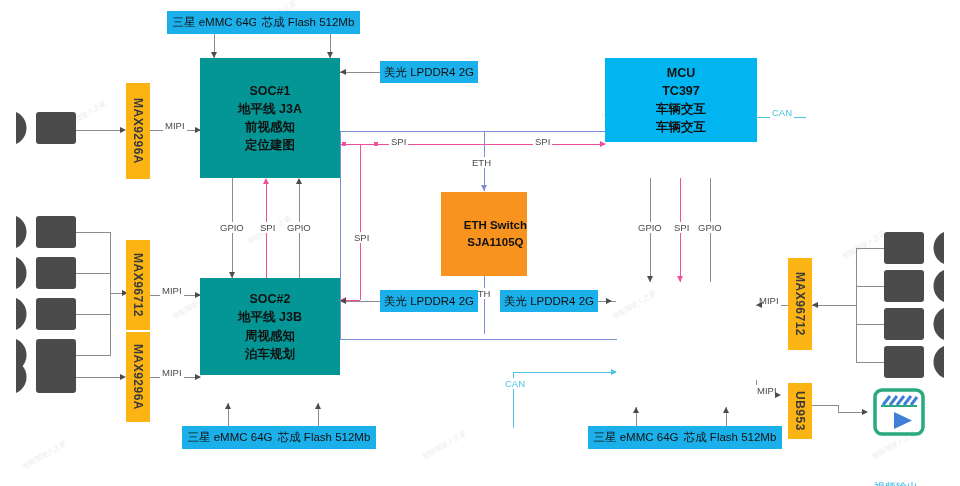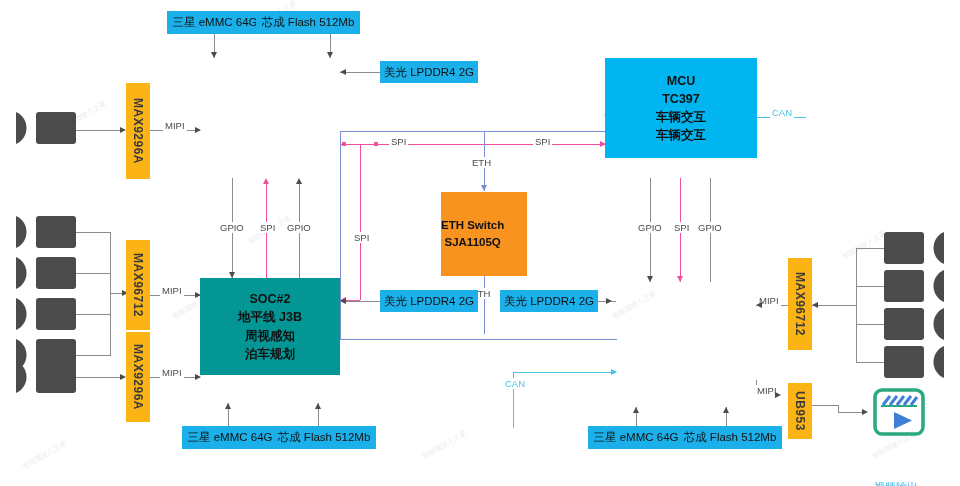"MCU" div.abs { height: 100px -> 84px }
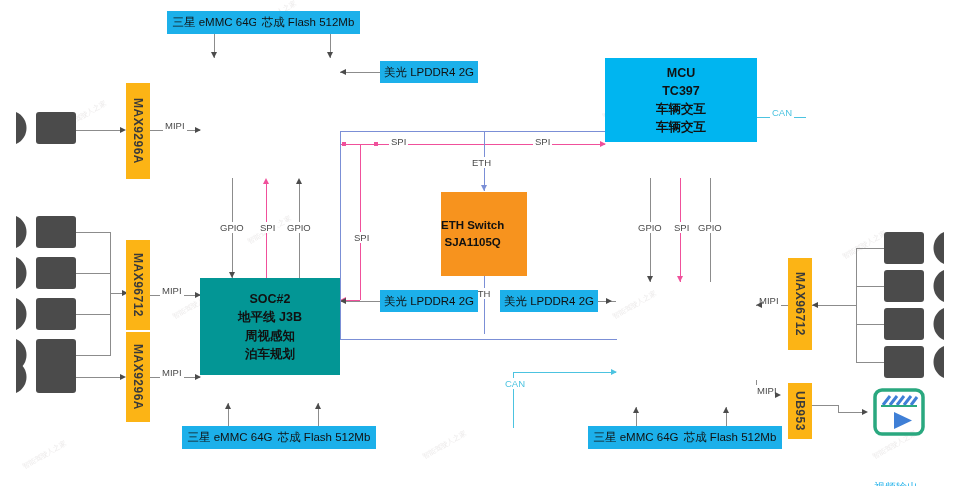"SOC#1" div.abs { html: none -> <div> <div> <div>SOC#1</div> <div>地平线 J3A</div> <div>前视感知</div> <div>定位建图</div> </div> </div> }
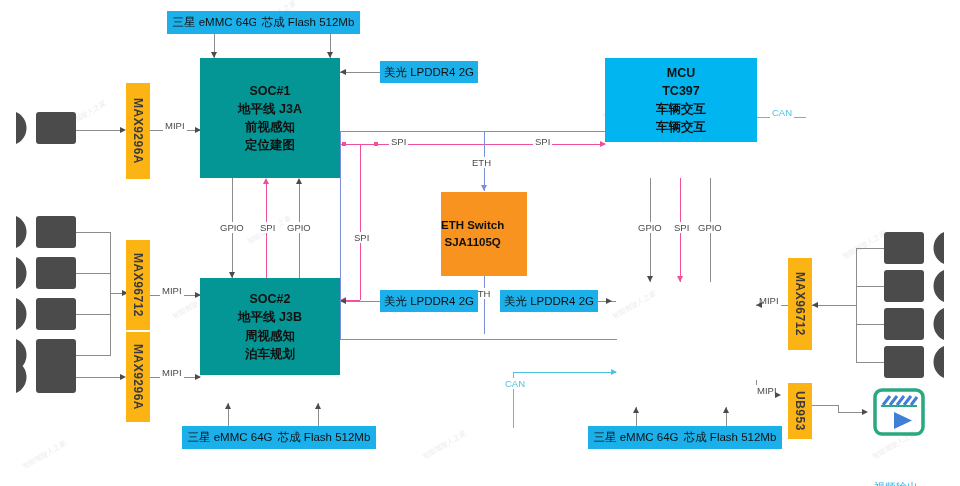"ETH Switch" .eth { justify-content: flex-start -> flex-end }
